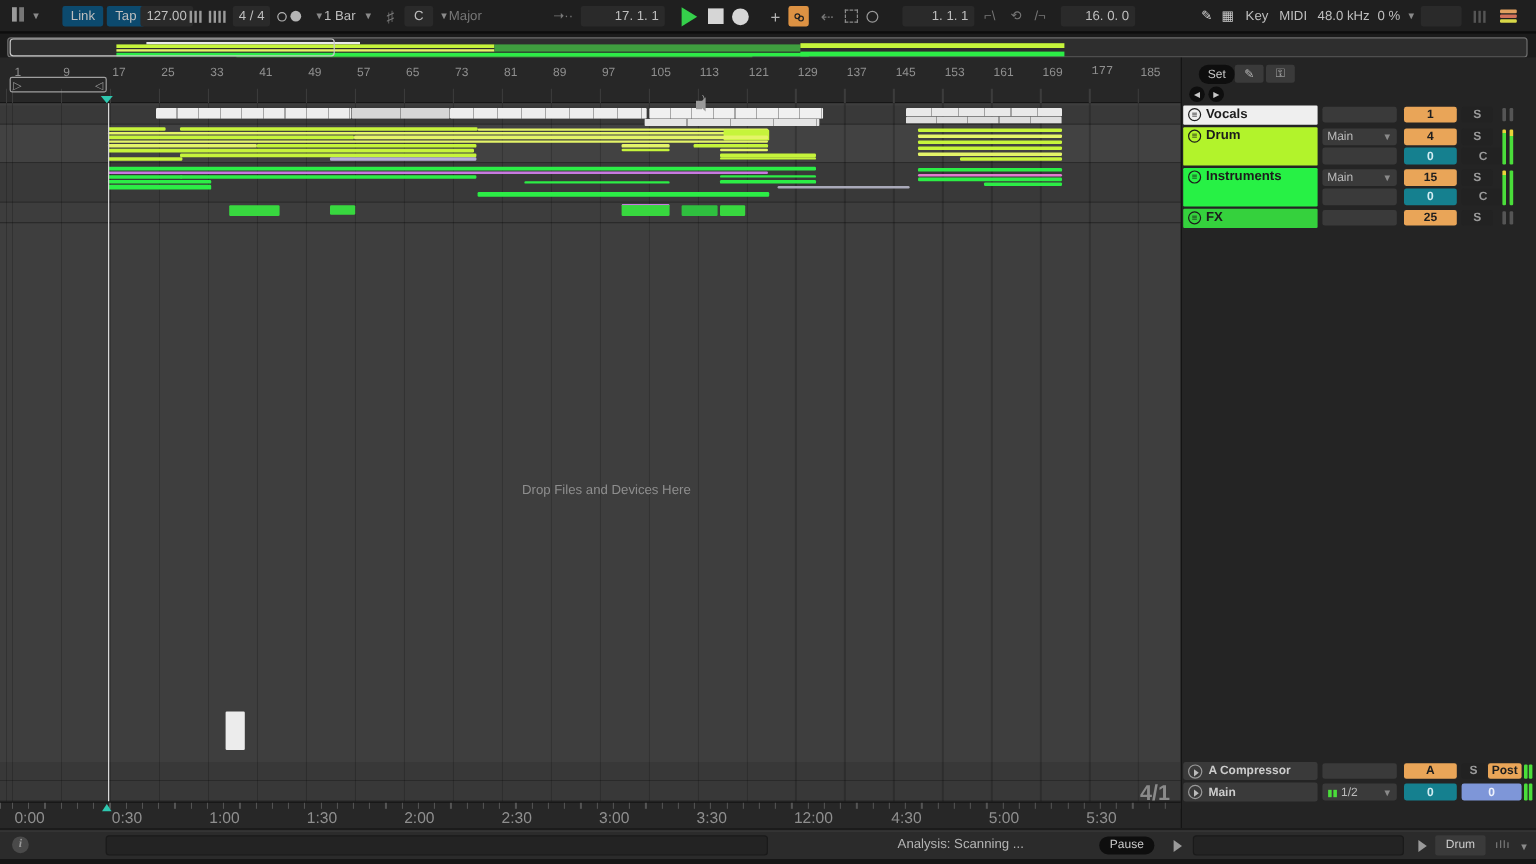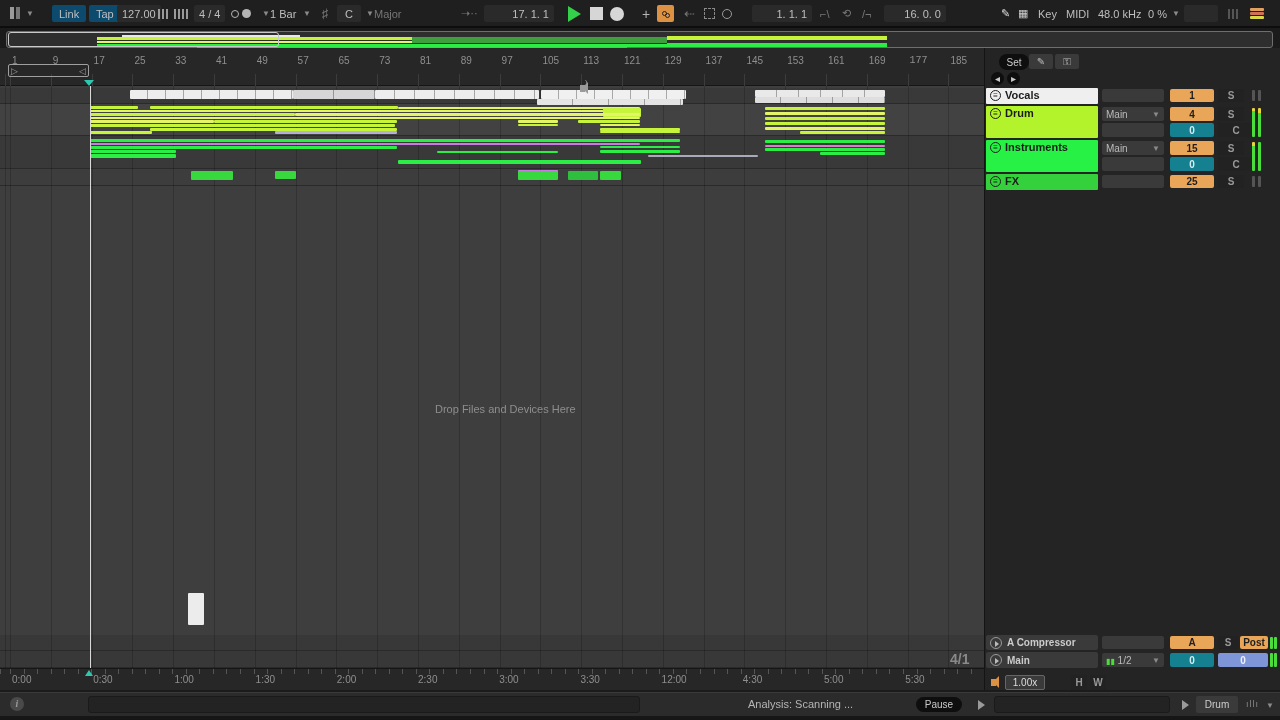"4/1" div.abs { font-size: 14px -> 18px }
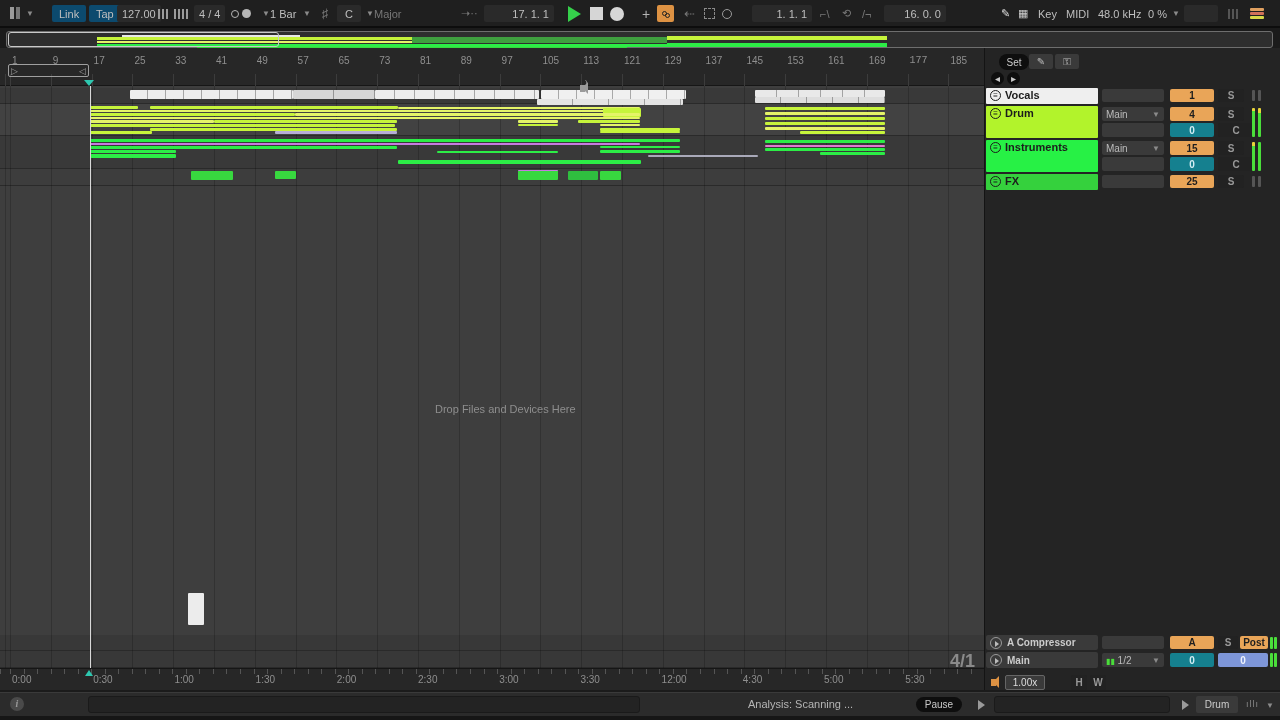"0:00" #time-ruler { font-size: 10px -> 13px }
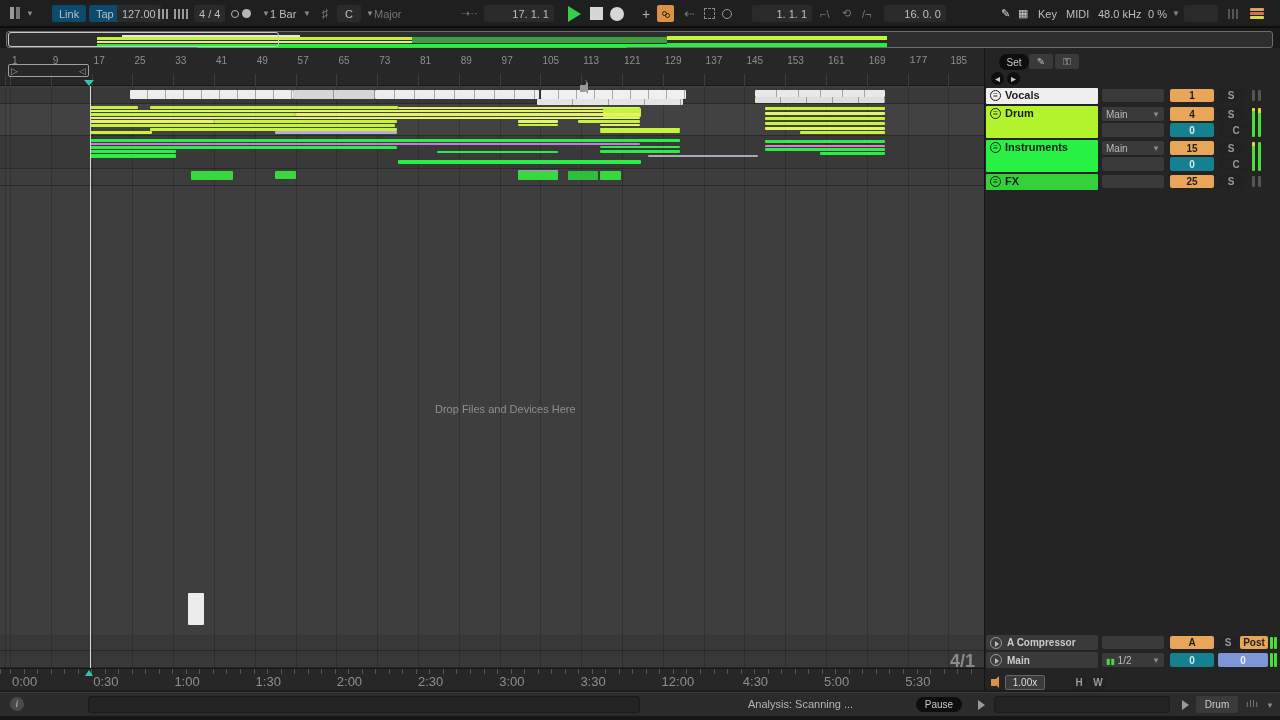"1.00x" div.abs { html: <div> <span></span> <div>1.00x</div> <div>H</div> <div>W</div> </div> -> none }
